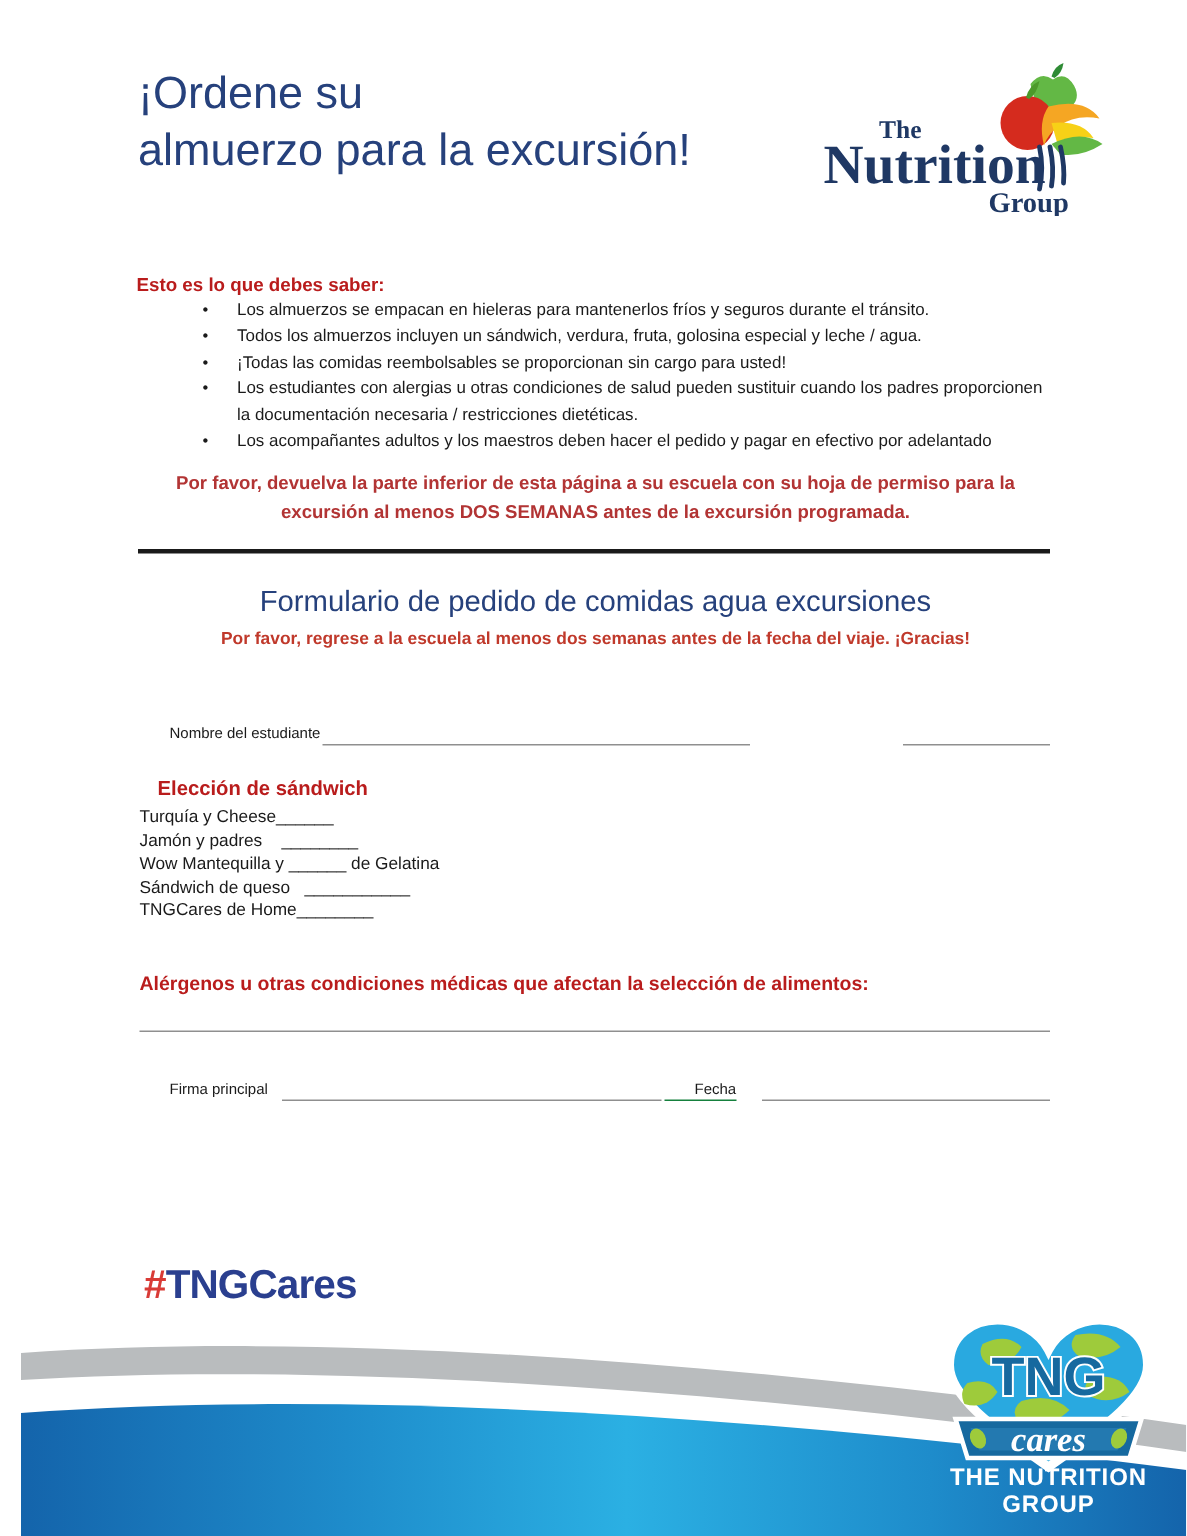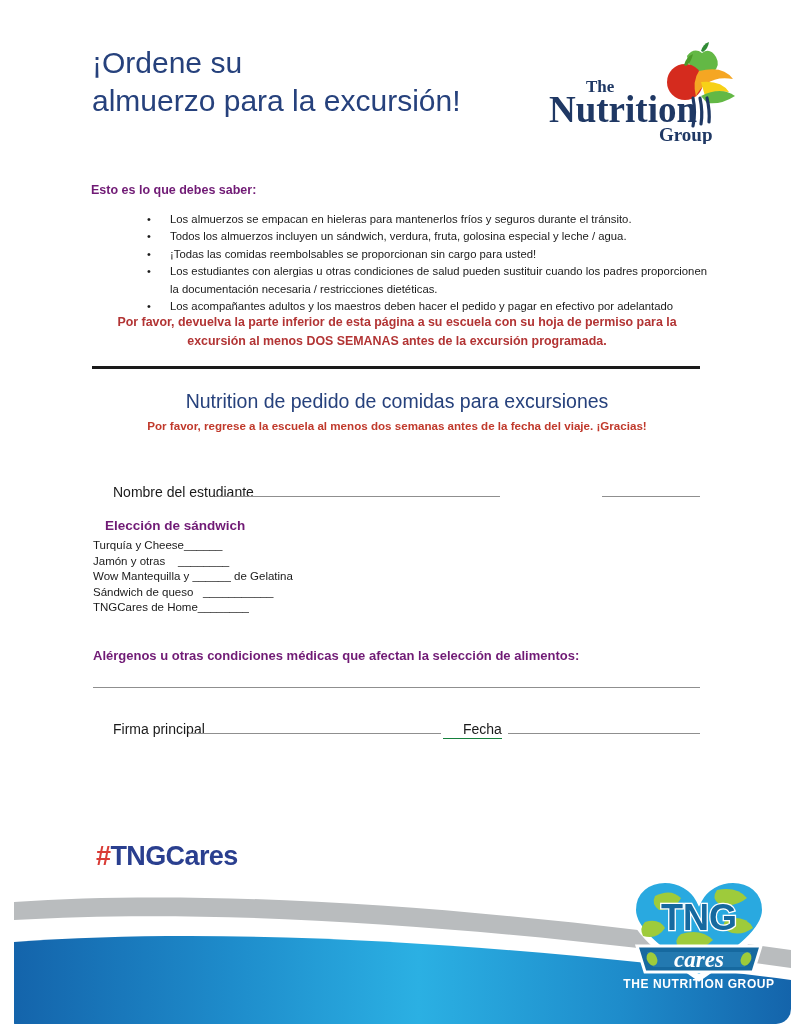"¡Ordene su" .page { border-radius: 15px -> none }
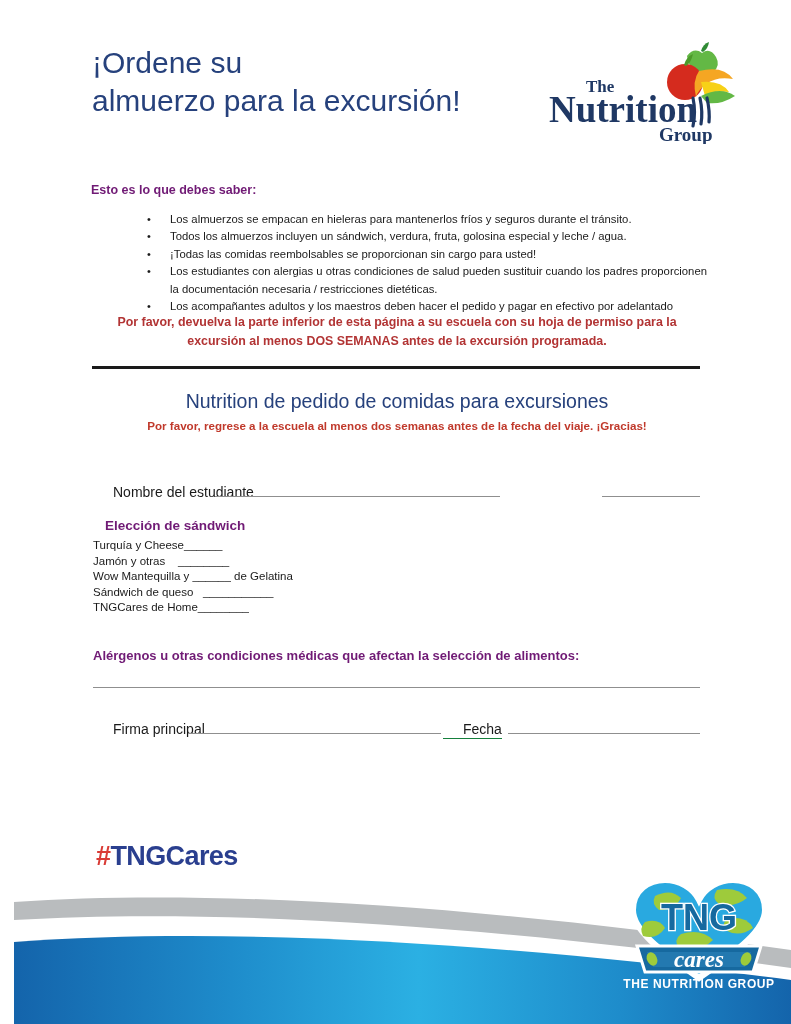"Esto es lo que debes" .green-head { color: #701a75 -> #b91c1c }
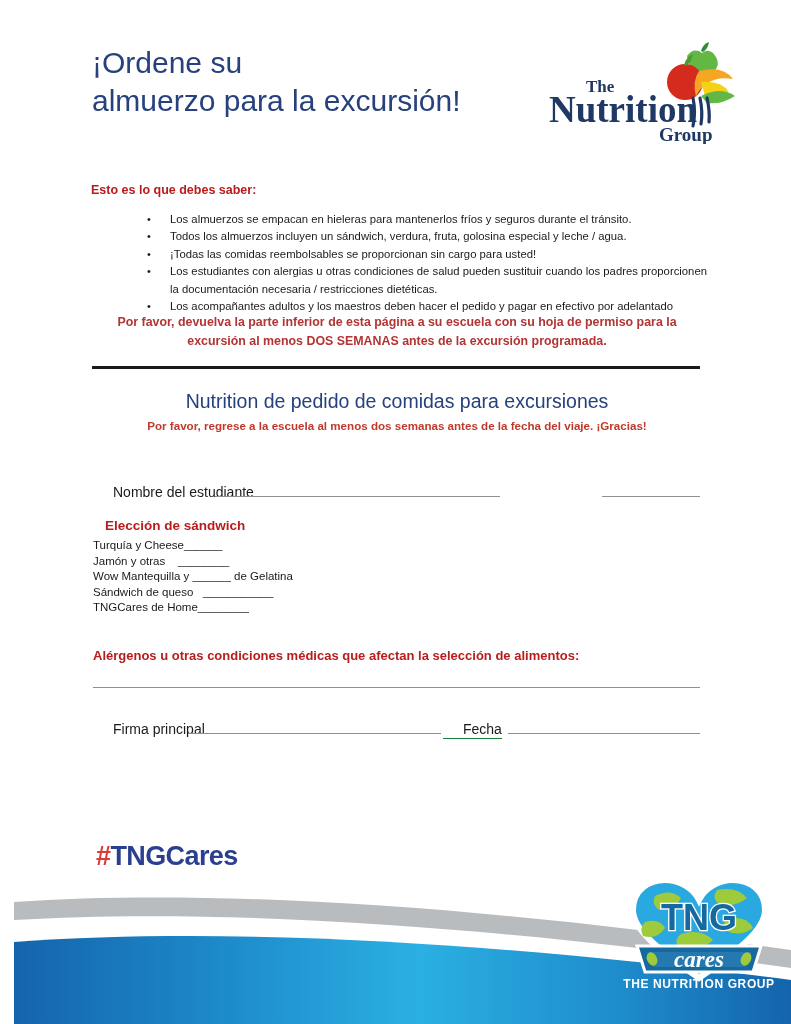"Los almuerzos se empacan en" .bullets { margin: 12px -> 0 }
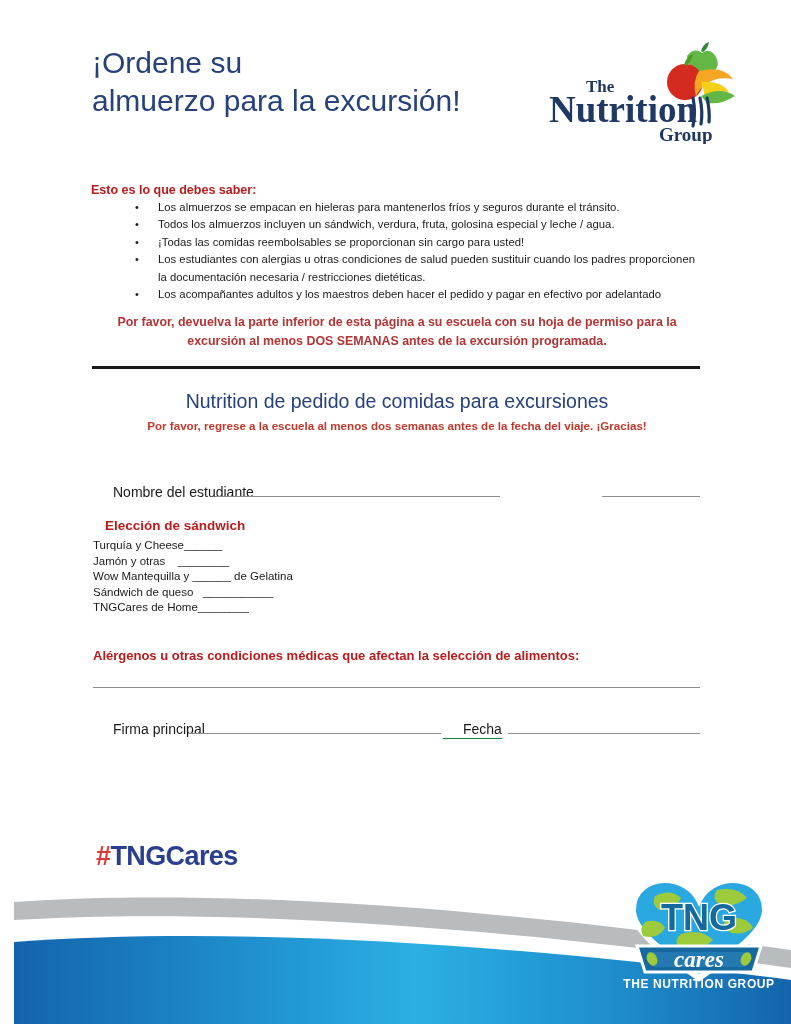"Nutrition de pedido de comidas" div.form-title { text: Nutrition de pedido de comidas para -> Formulario de pedido de comidas agua }
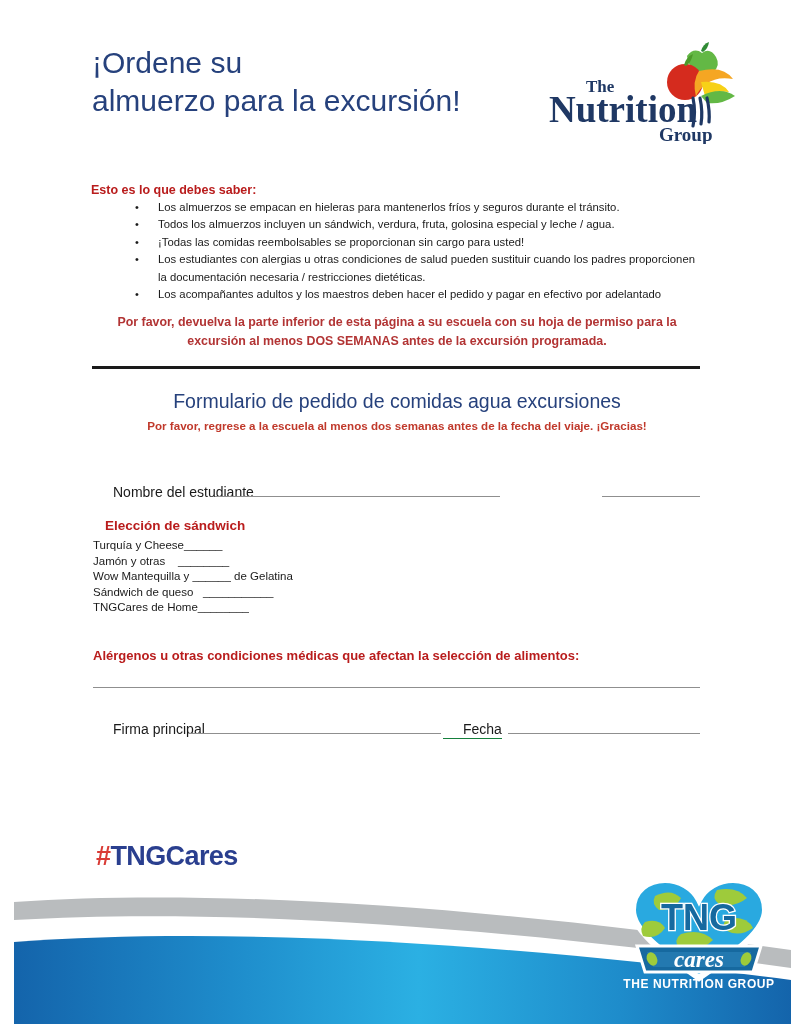"Nombre del estudiante" .field-label { font-size: 14px -> 10px }
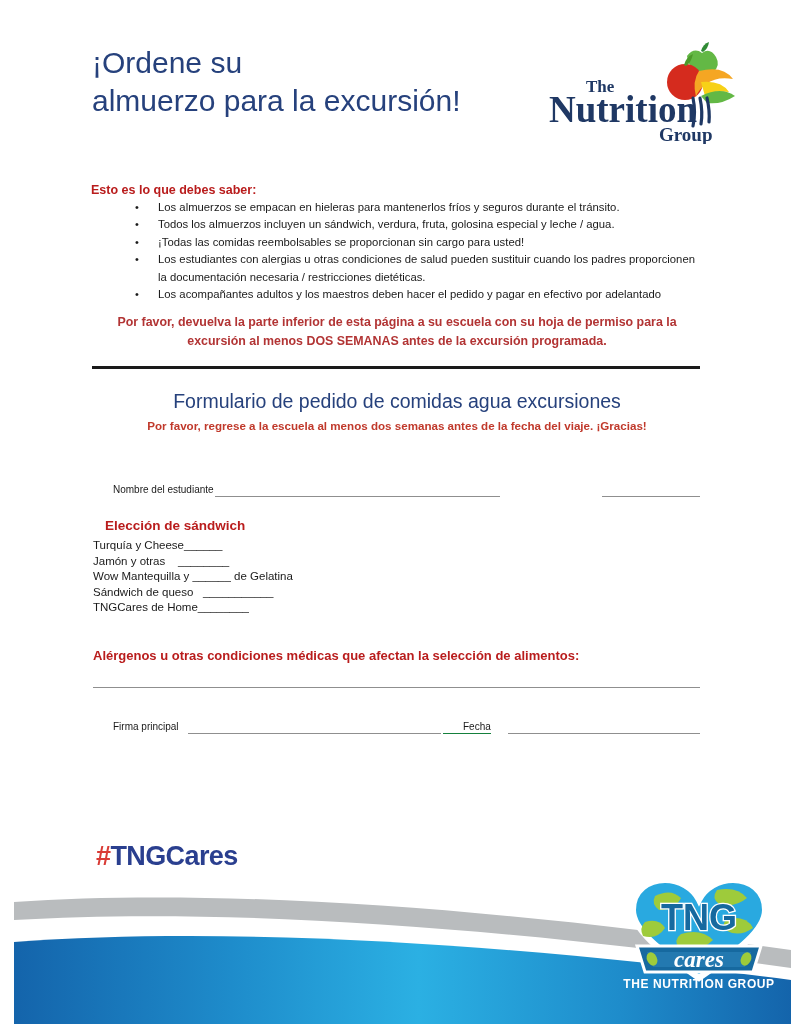"Jamón y otras ________" div.opt { text: otras -> padres }
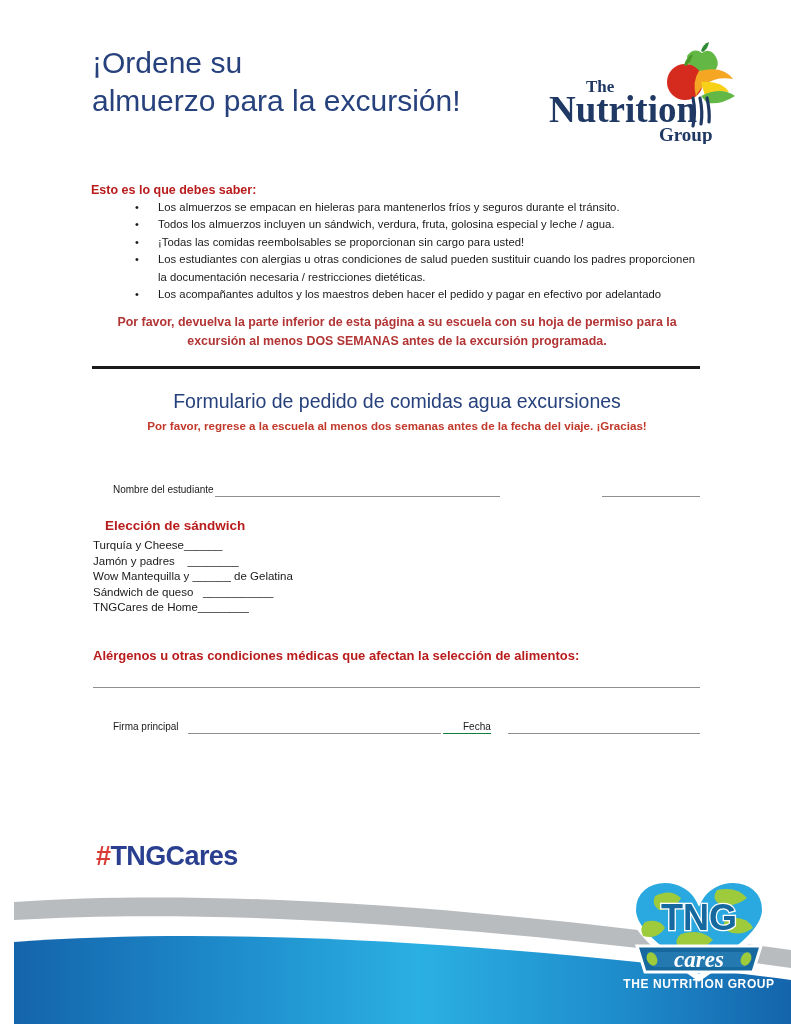"THE NUTRITION GROUP" .cares-caption { font-size: 12px -> 16px }
